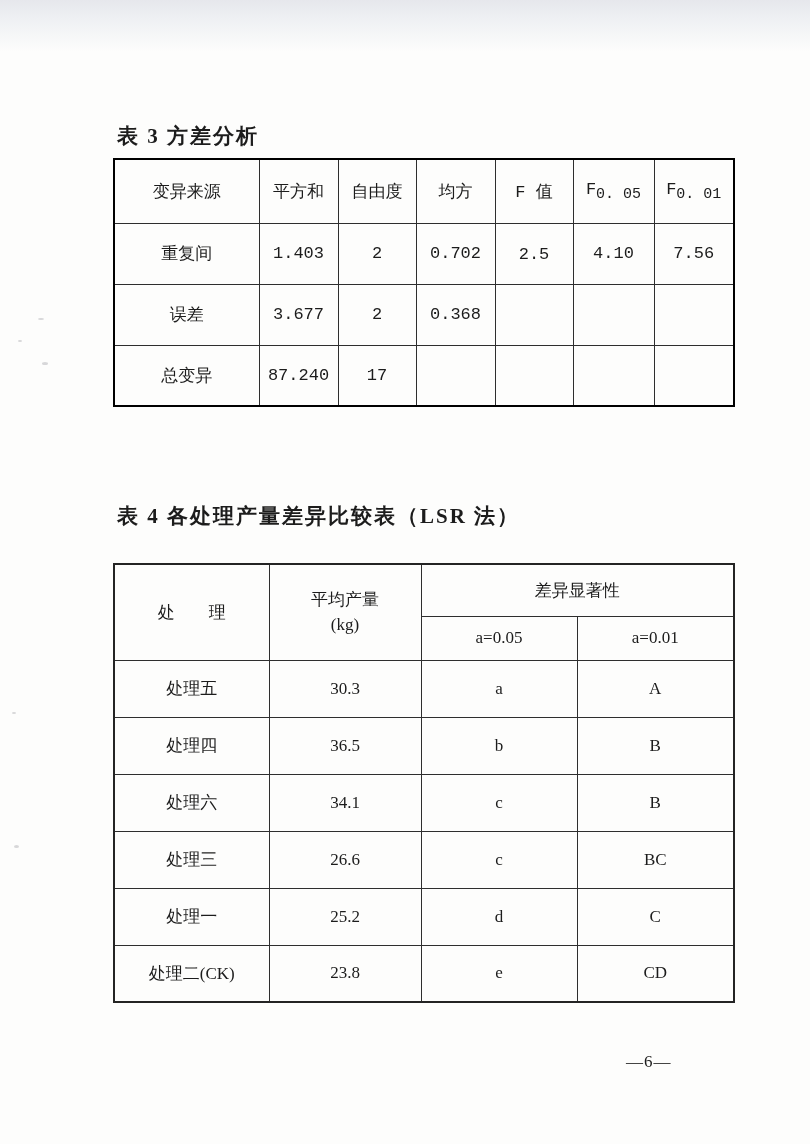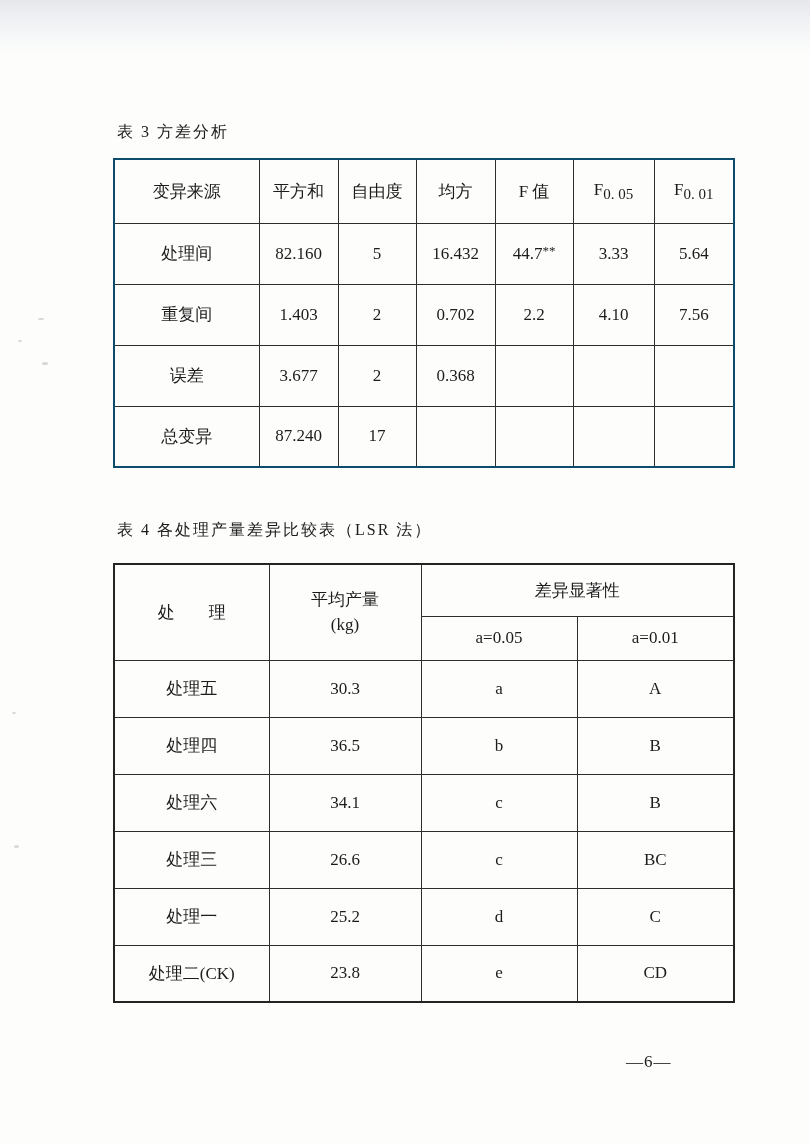"表 3 方差分析" .table-title { font-size: 16px -> 21px; font-weight: normal -> bold }
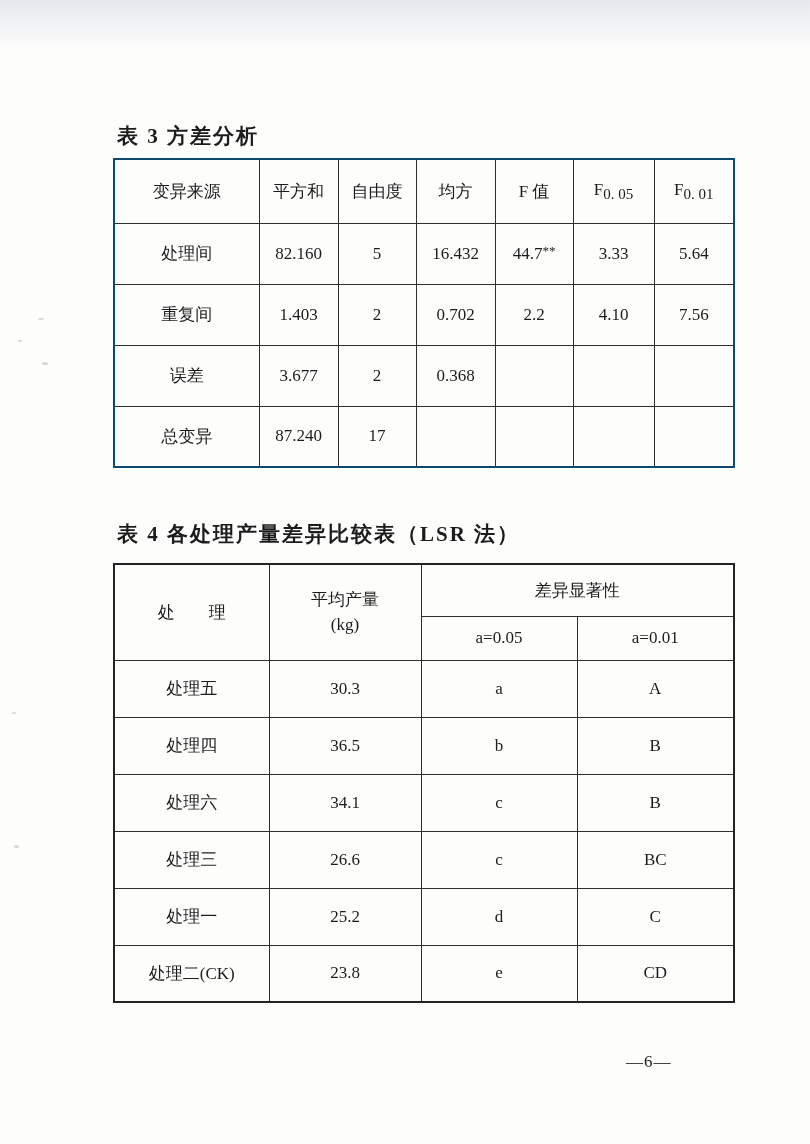"变异来源" .t3 { border: 2px solid #0c4a6e -> 2px solid #000000; font-family: none -> Liberation Mono, monospace }
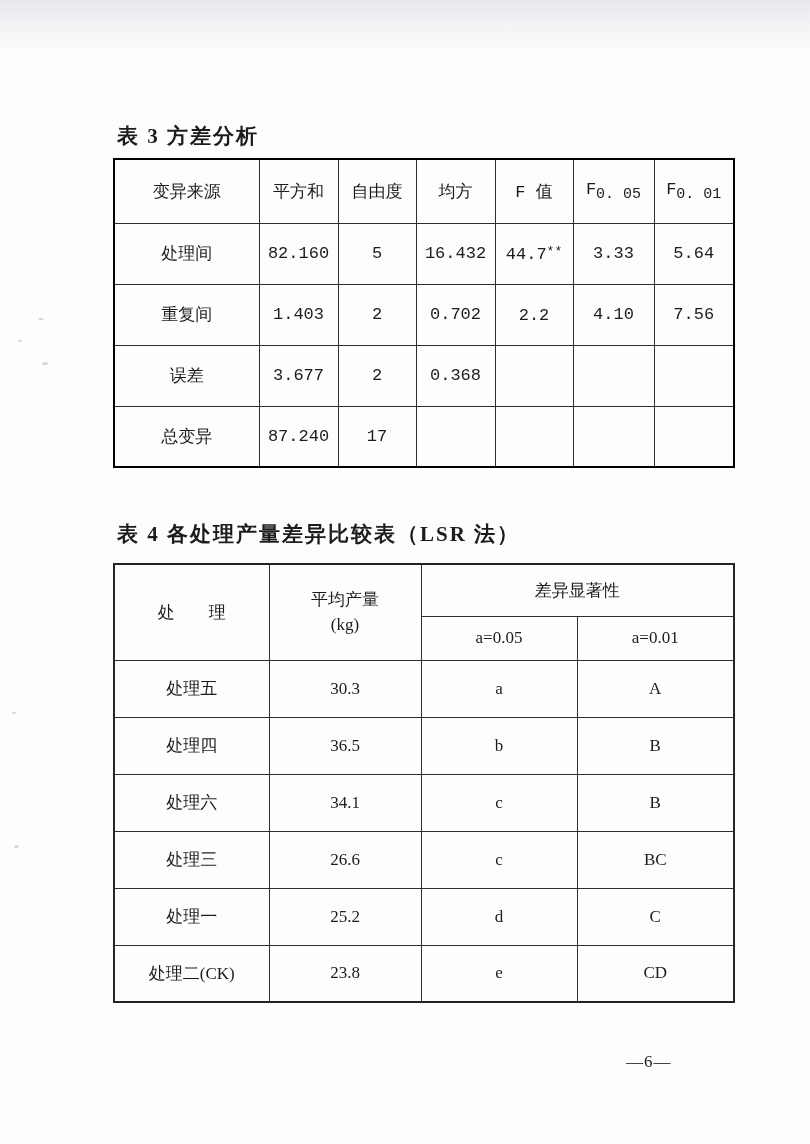"处理间" tr { html: <tr> <td>处理间</td> <td>82.160</td> <td>5</td> <td>16.432</td> <td><span>44.7</span><sup>**</sup></td> <td>3.33</td> <td>5.64</td> </tr> -> none }
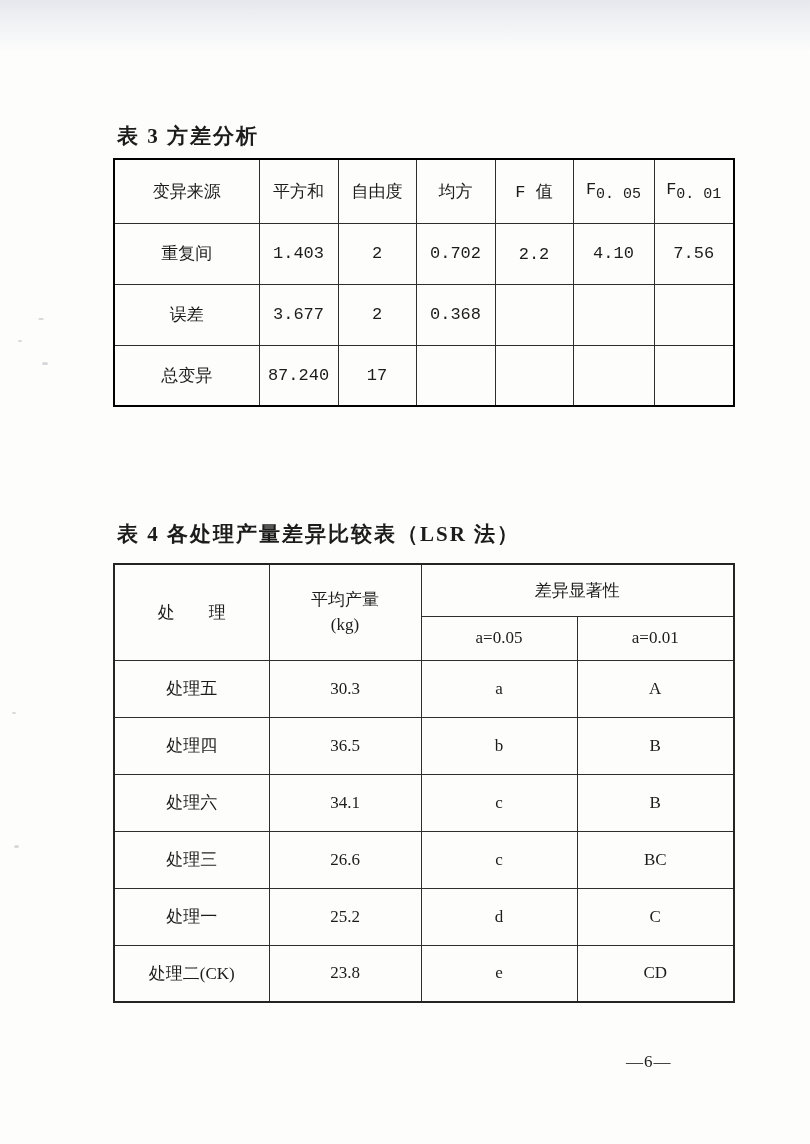"2.2" span { text: 2.2 -> 2.5 }
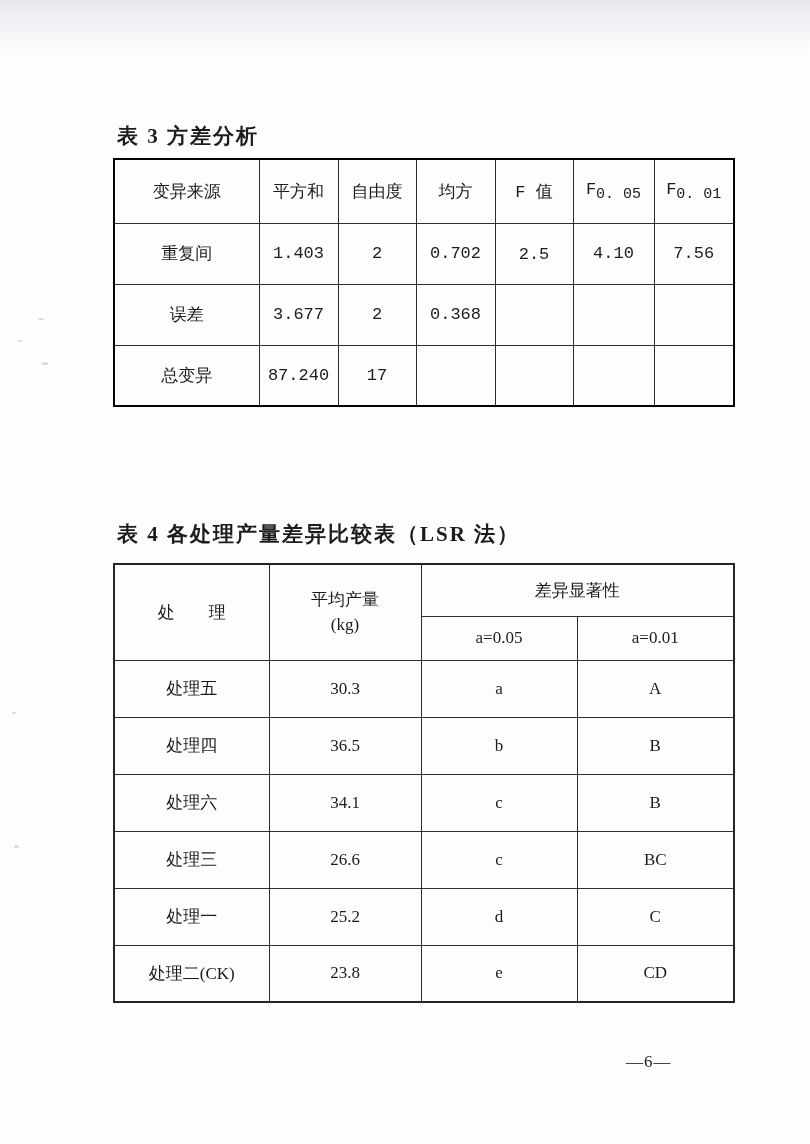"表 4 各处理产量差异比较表（LSR 法）" #title4 { top: 520px -> 502px }
